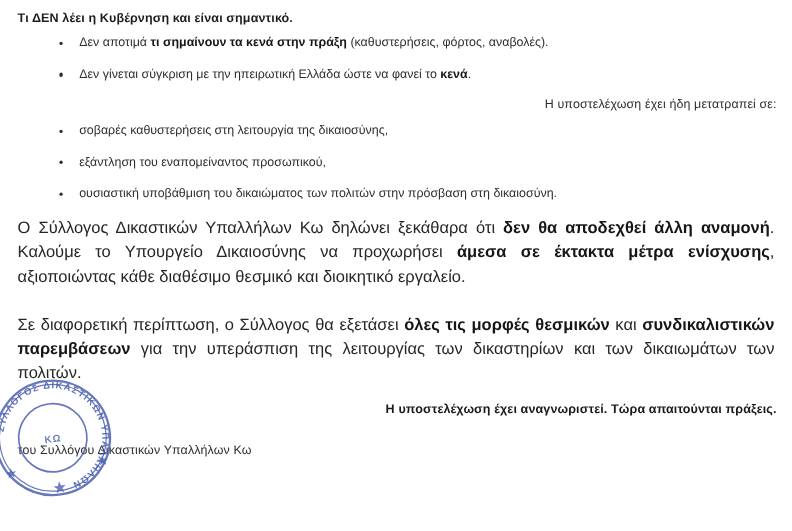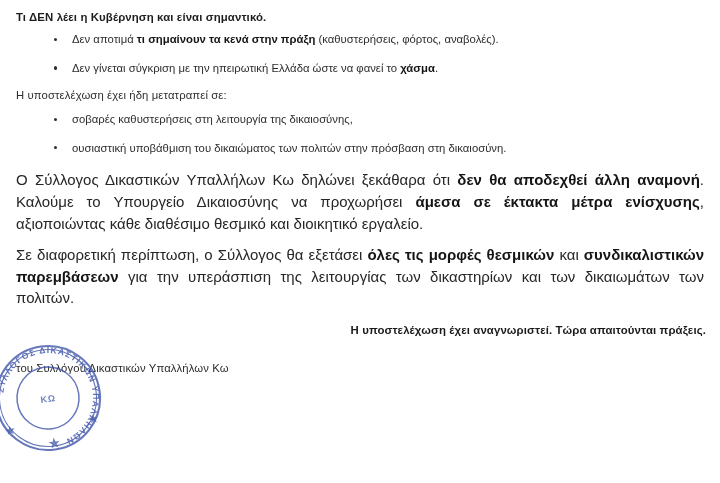"χάσμα" b { text: χάσμα -> κενά }
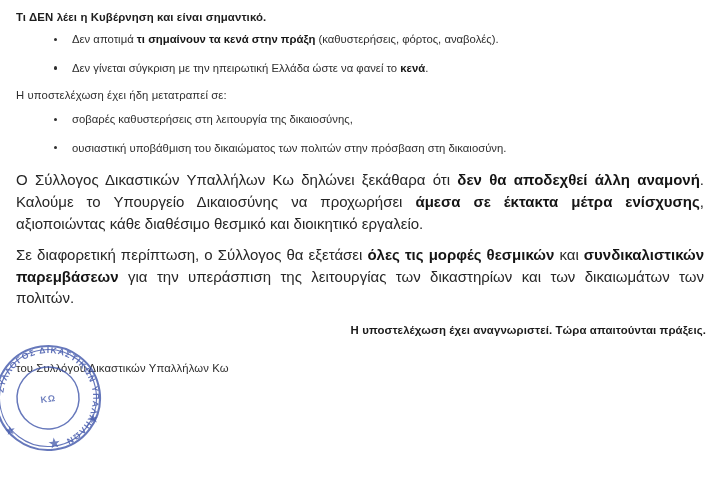"Η υποστελέχωση έχει ήδη μετατραπεί" .intro-line { text-align: none -> right }
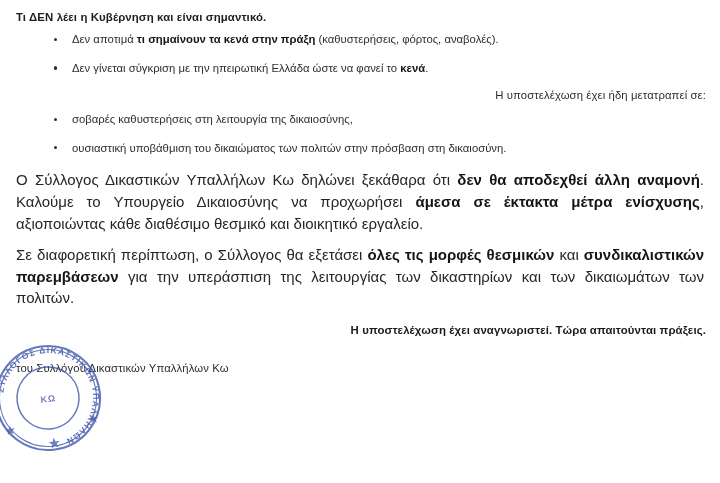"εξάντληση του εναπομείναντος προσωπικού," li.bullet-item { html: none -> <li> <span></span> <span><span>εξάντληση του εναπομείναντος προσωπικού,</span></span> </li> }
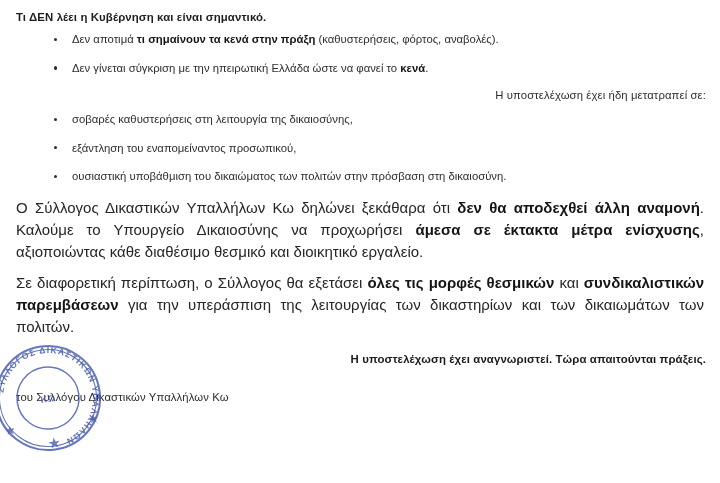"Σε διαφορετική περίπτωση, ο Σύλλογος" .para-2 { margin-top: 9px -> 22px }
